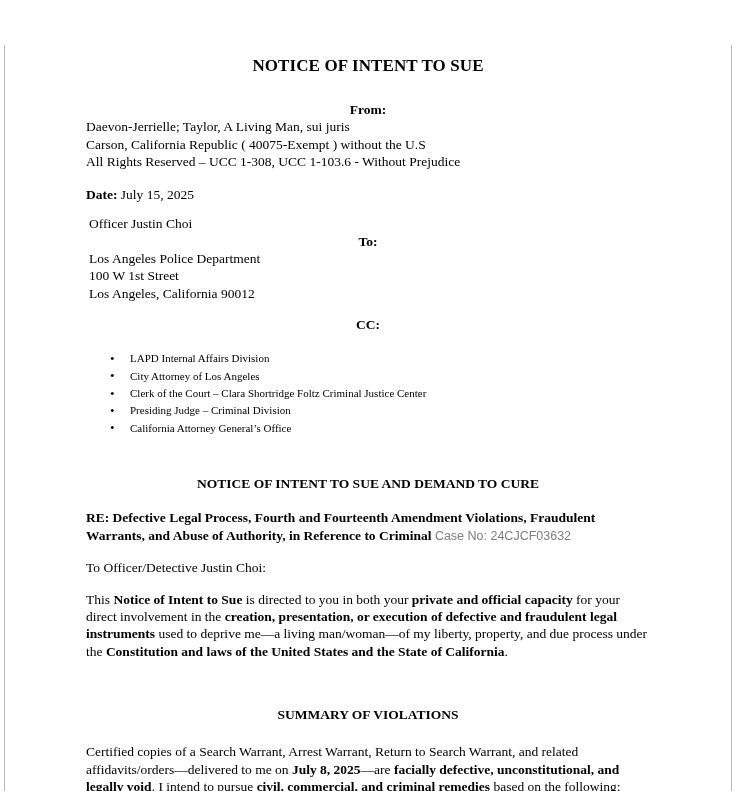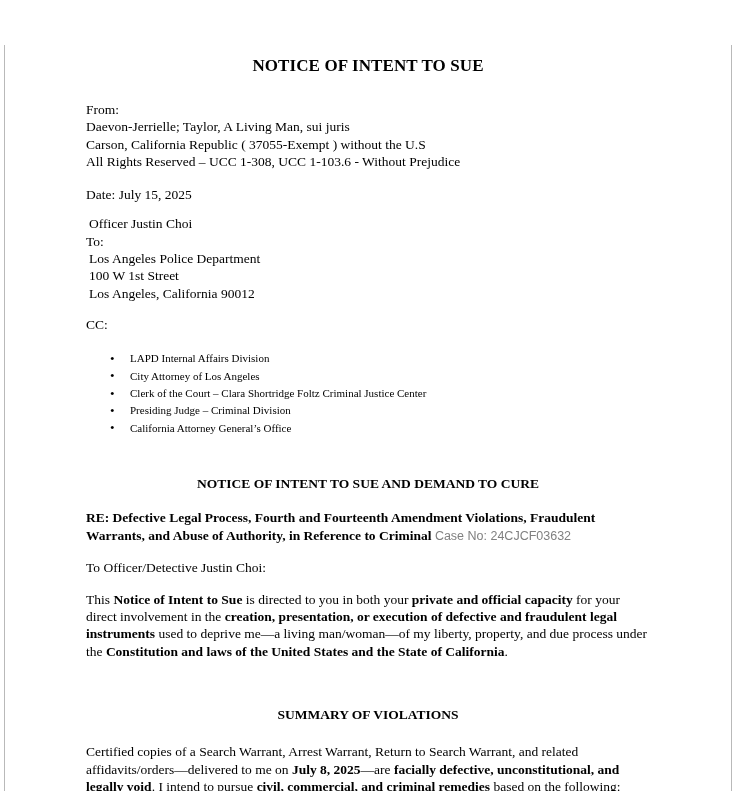"From:" .lbl { font-weight: normal -> bold; text-align: none -> center }
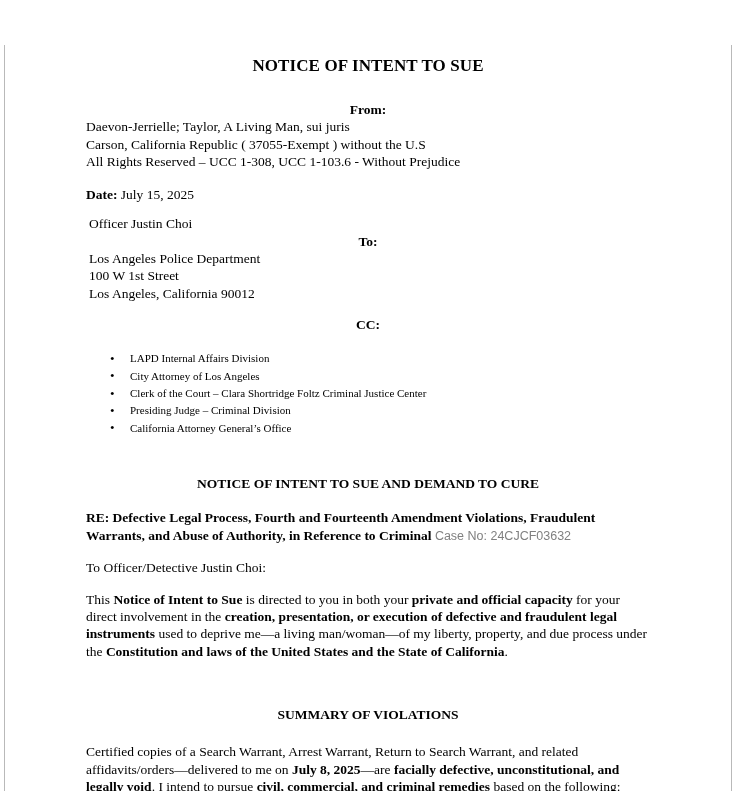"Carson, California Republic (" div.block { text: 37055-Exempt -> 40075-Exempt }
